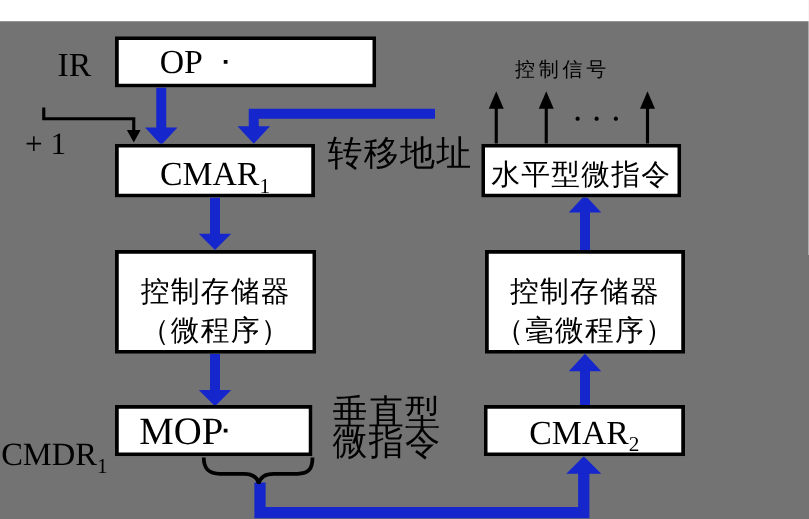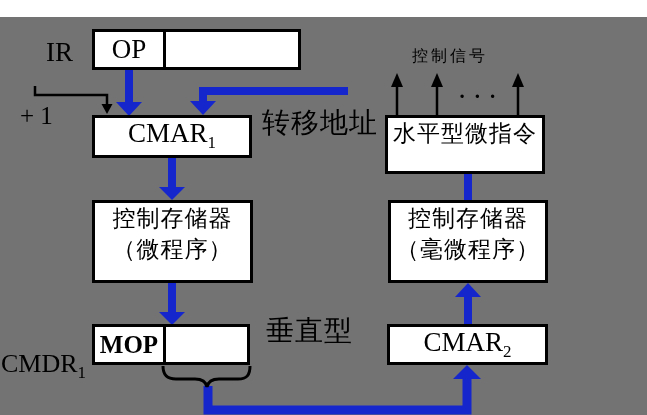"OP" .reg { padding: 0 -> 16px }
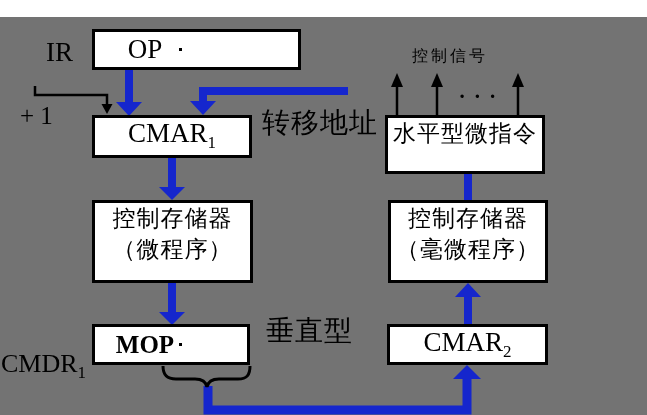"CMAR1" .box { align-items: flex-start -> flex-end }
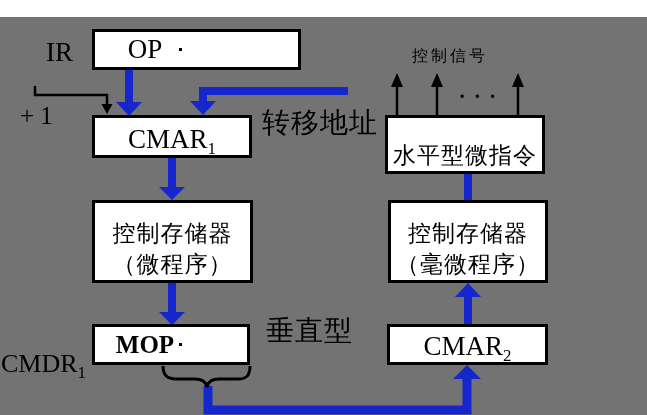"水平型微指令" div.box { height: 59px -> 43px }
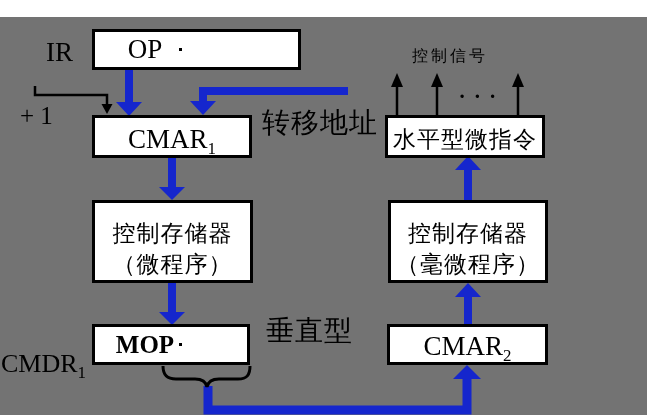"MOP" div.cell { font-size: 25px -> 31px; font-weight: bold -> none }
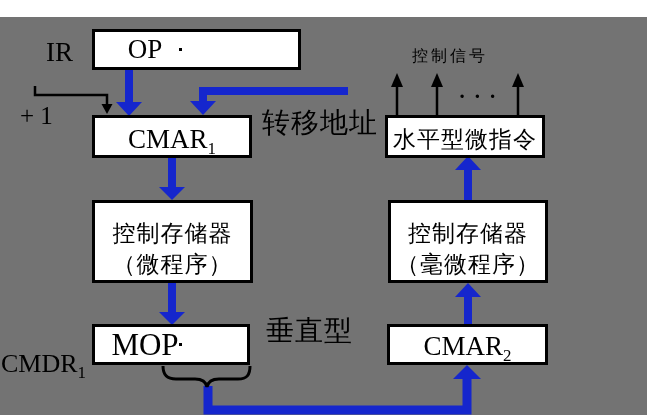"微指令" div { html: none -> <div>微指令</div> }
